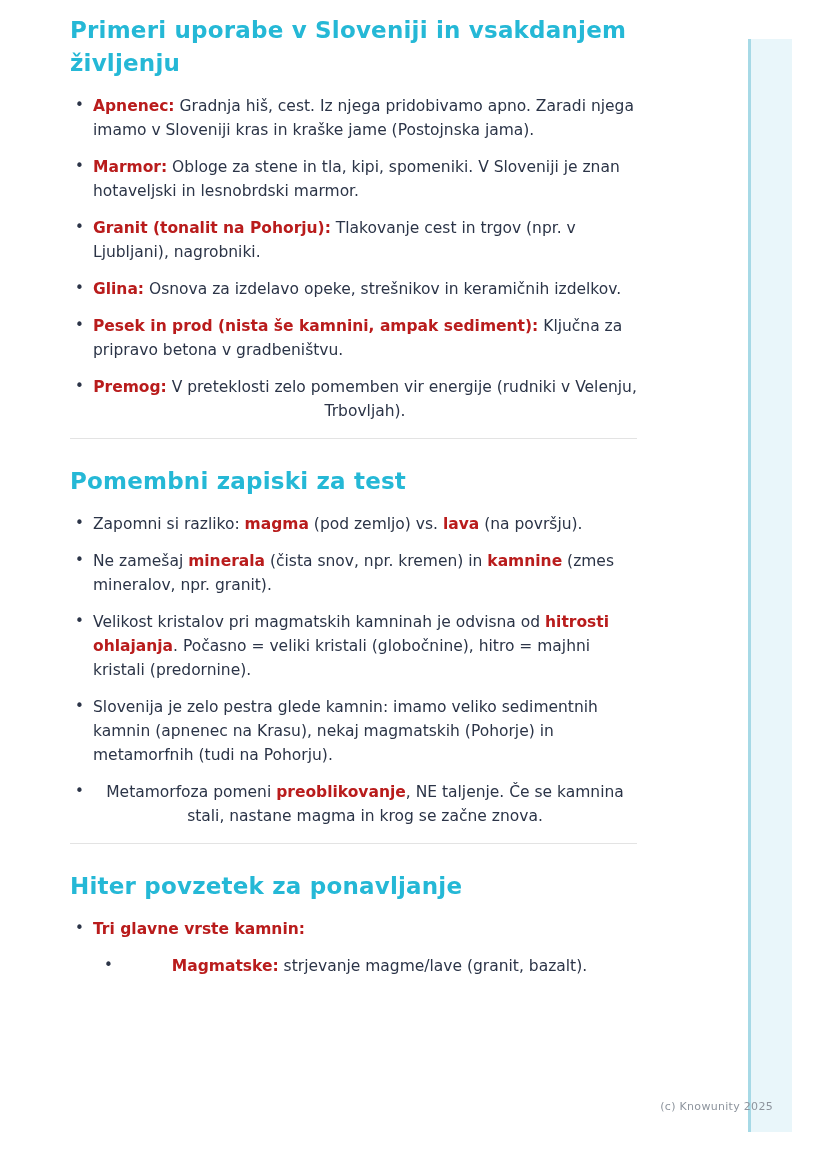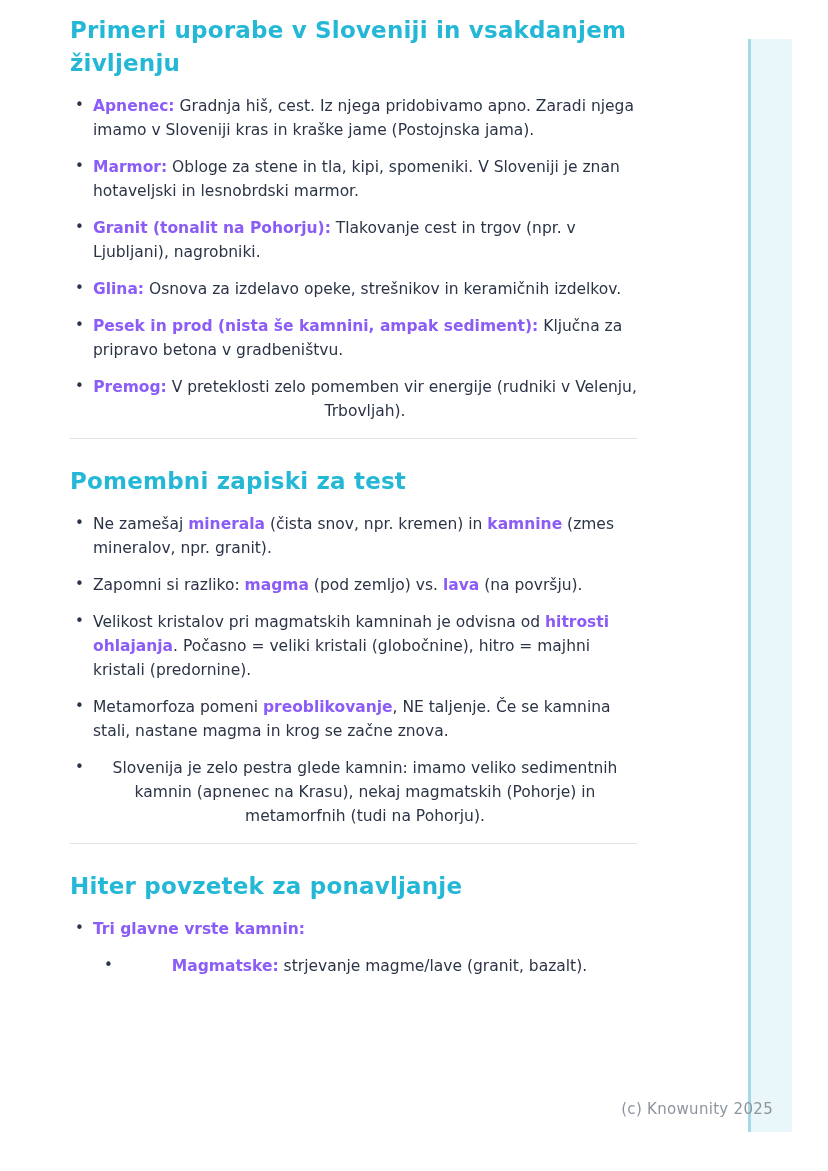"Apnenec:" .text-run.b { color: #8b5cf6 -> #b91c1c }
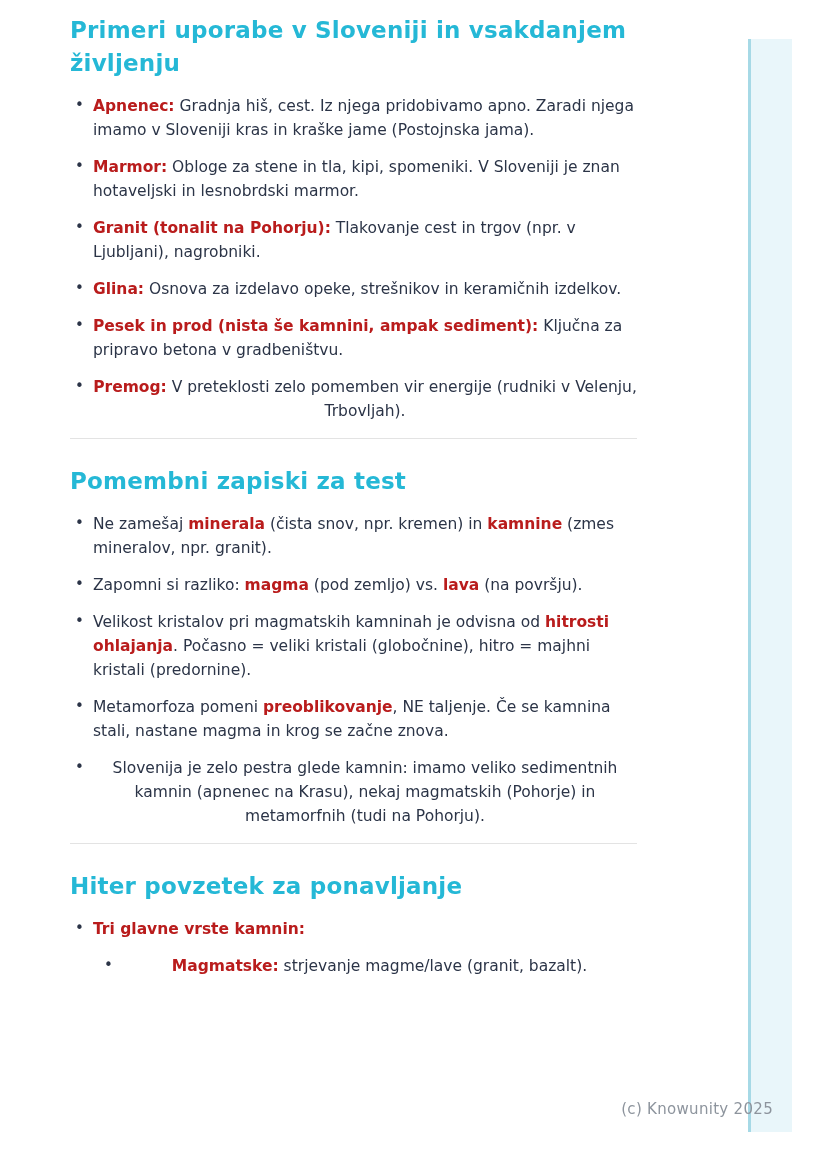"Ne zamešaj minerala (čista snov," li { order: before "Zapomni si razliko: magma (pod" -> after "Zapomni si razliko: magma (pod" }
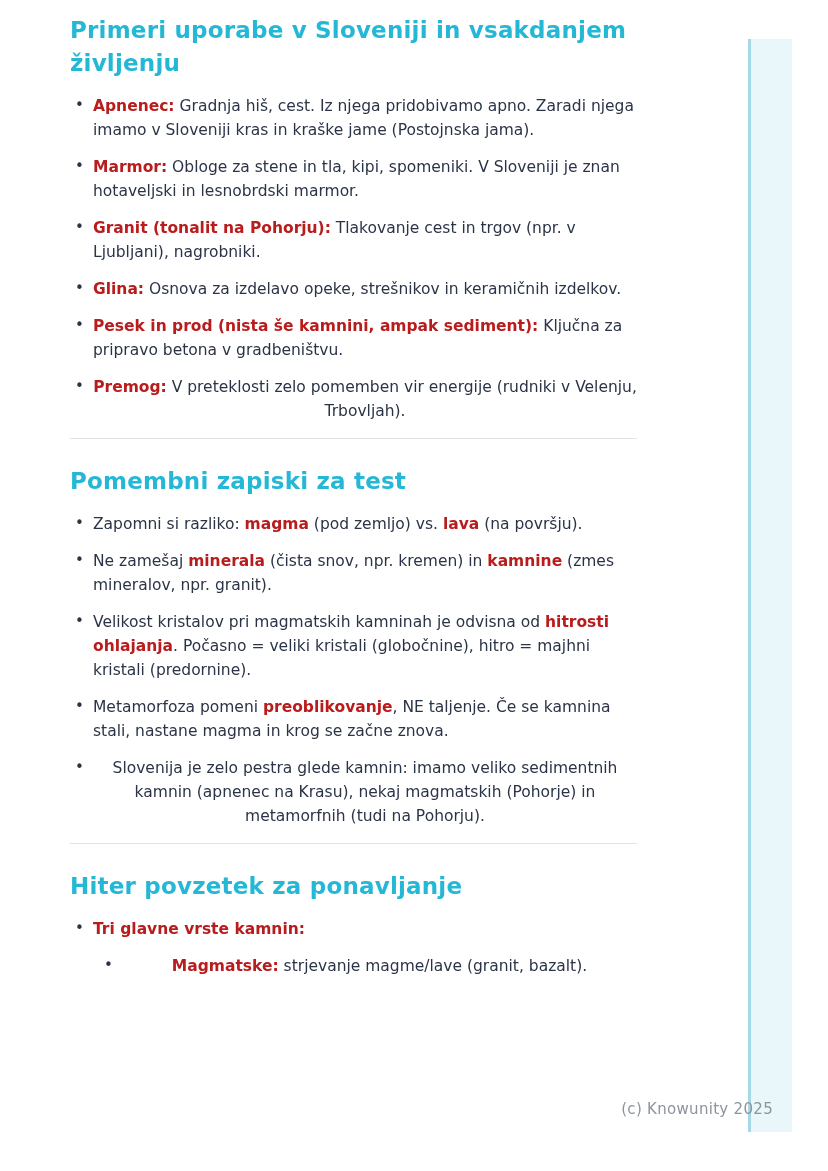"Metamorfoza pomeni preoblikovanje, NE" li { order: before "Slovenija je zelo pestra glede" -> after "Slovenija je zelo pestra glede" }
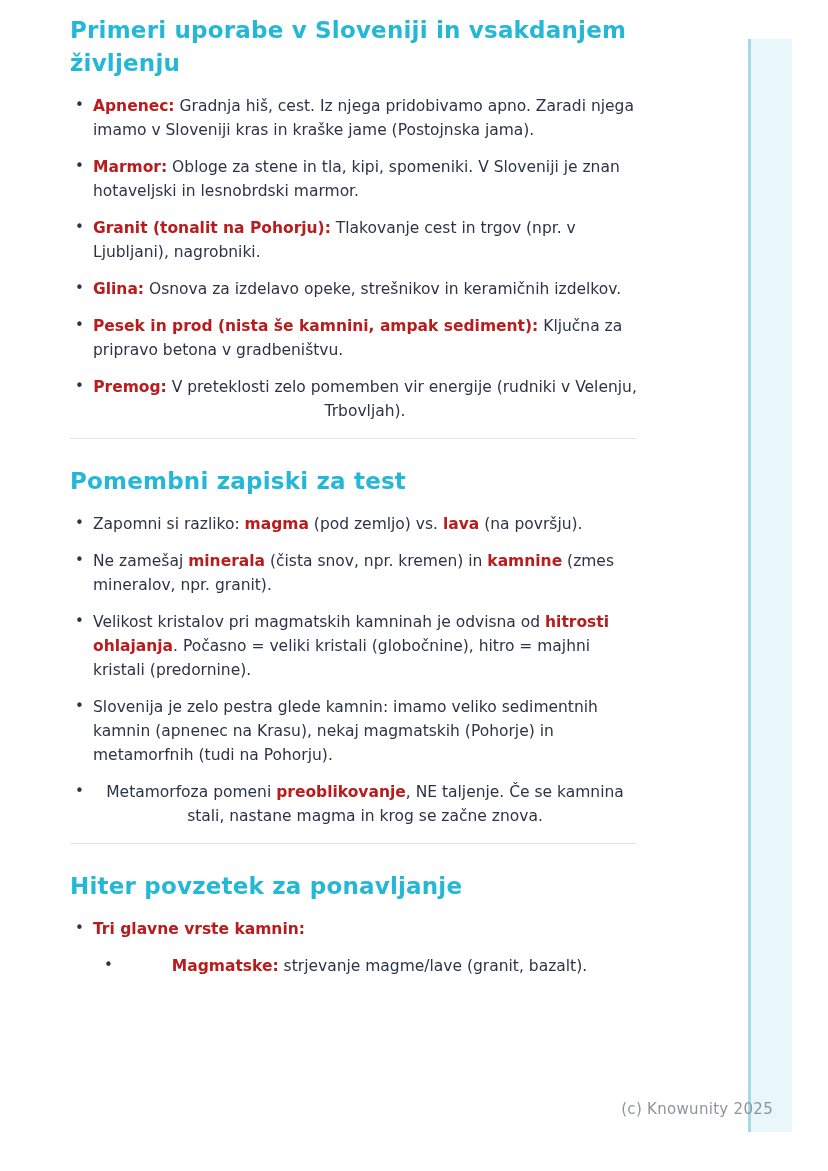"(c) Knowunity 2025" .footer { font-size: 15px -> 11px }
